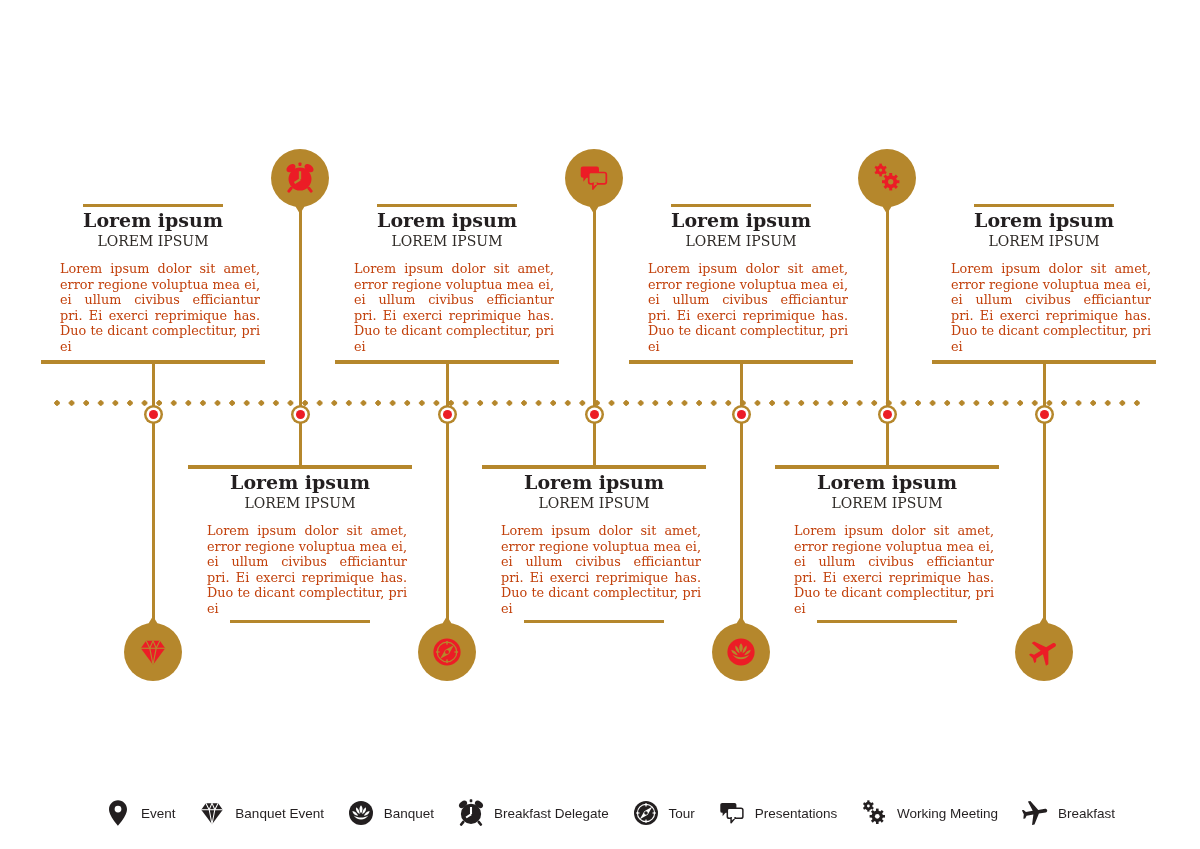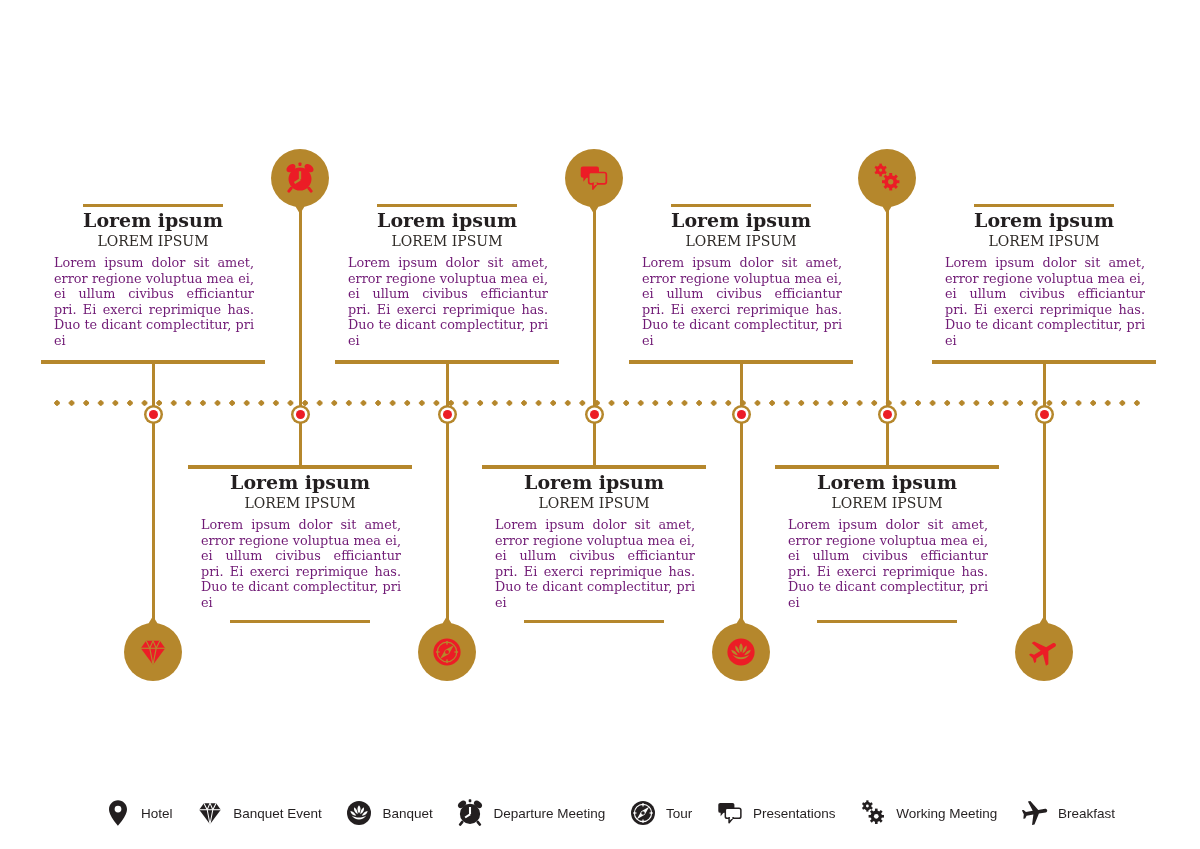"Lorem ipsum dolor sit amet," .blk-body { color: #701a75 -> #c2410c; margin: 1px -> 7px }
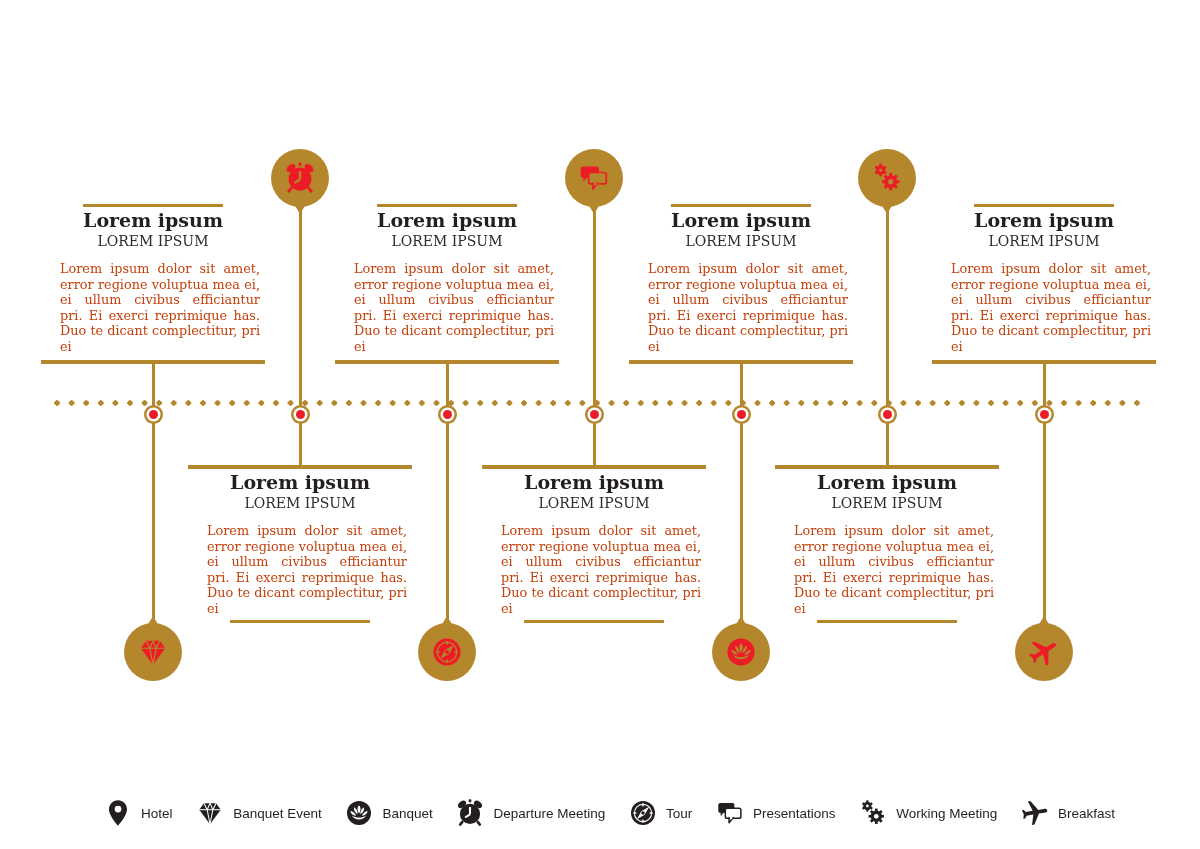"Hotel" span.lbl { text: Hotel -> Event }
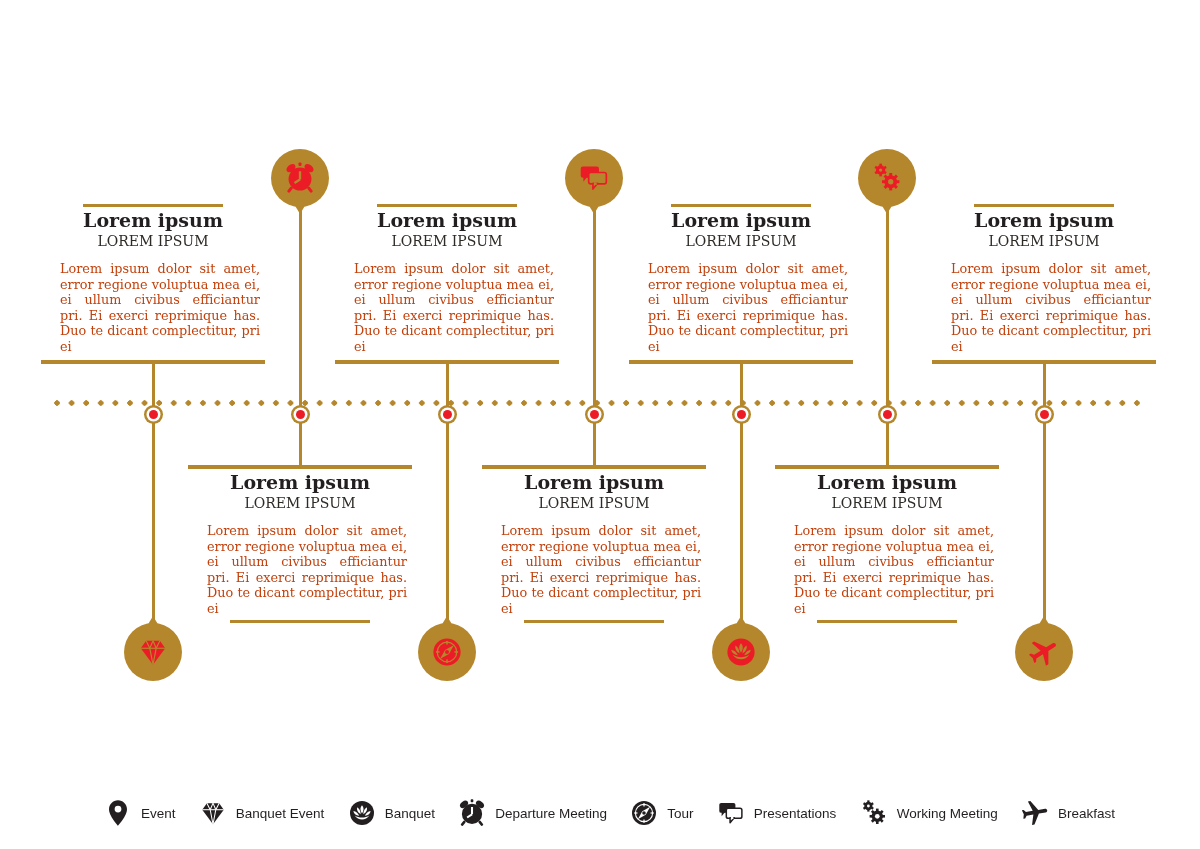"Departure Meeting" span.lbl { text: Departure Meeting -> Breakfast Delegate }
